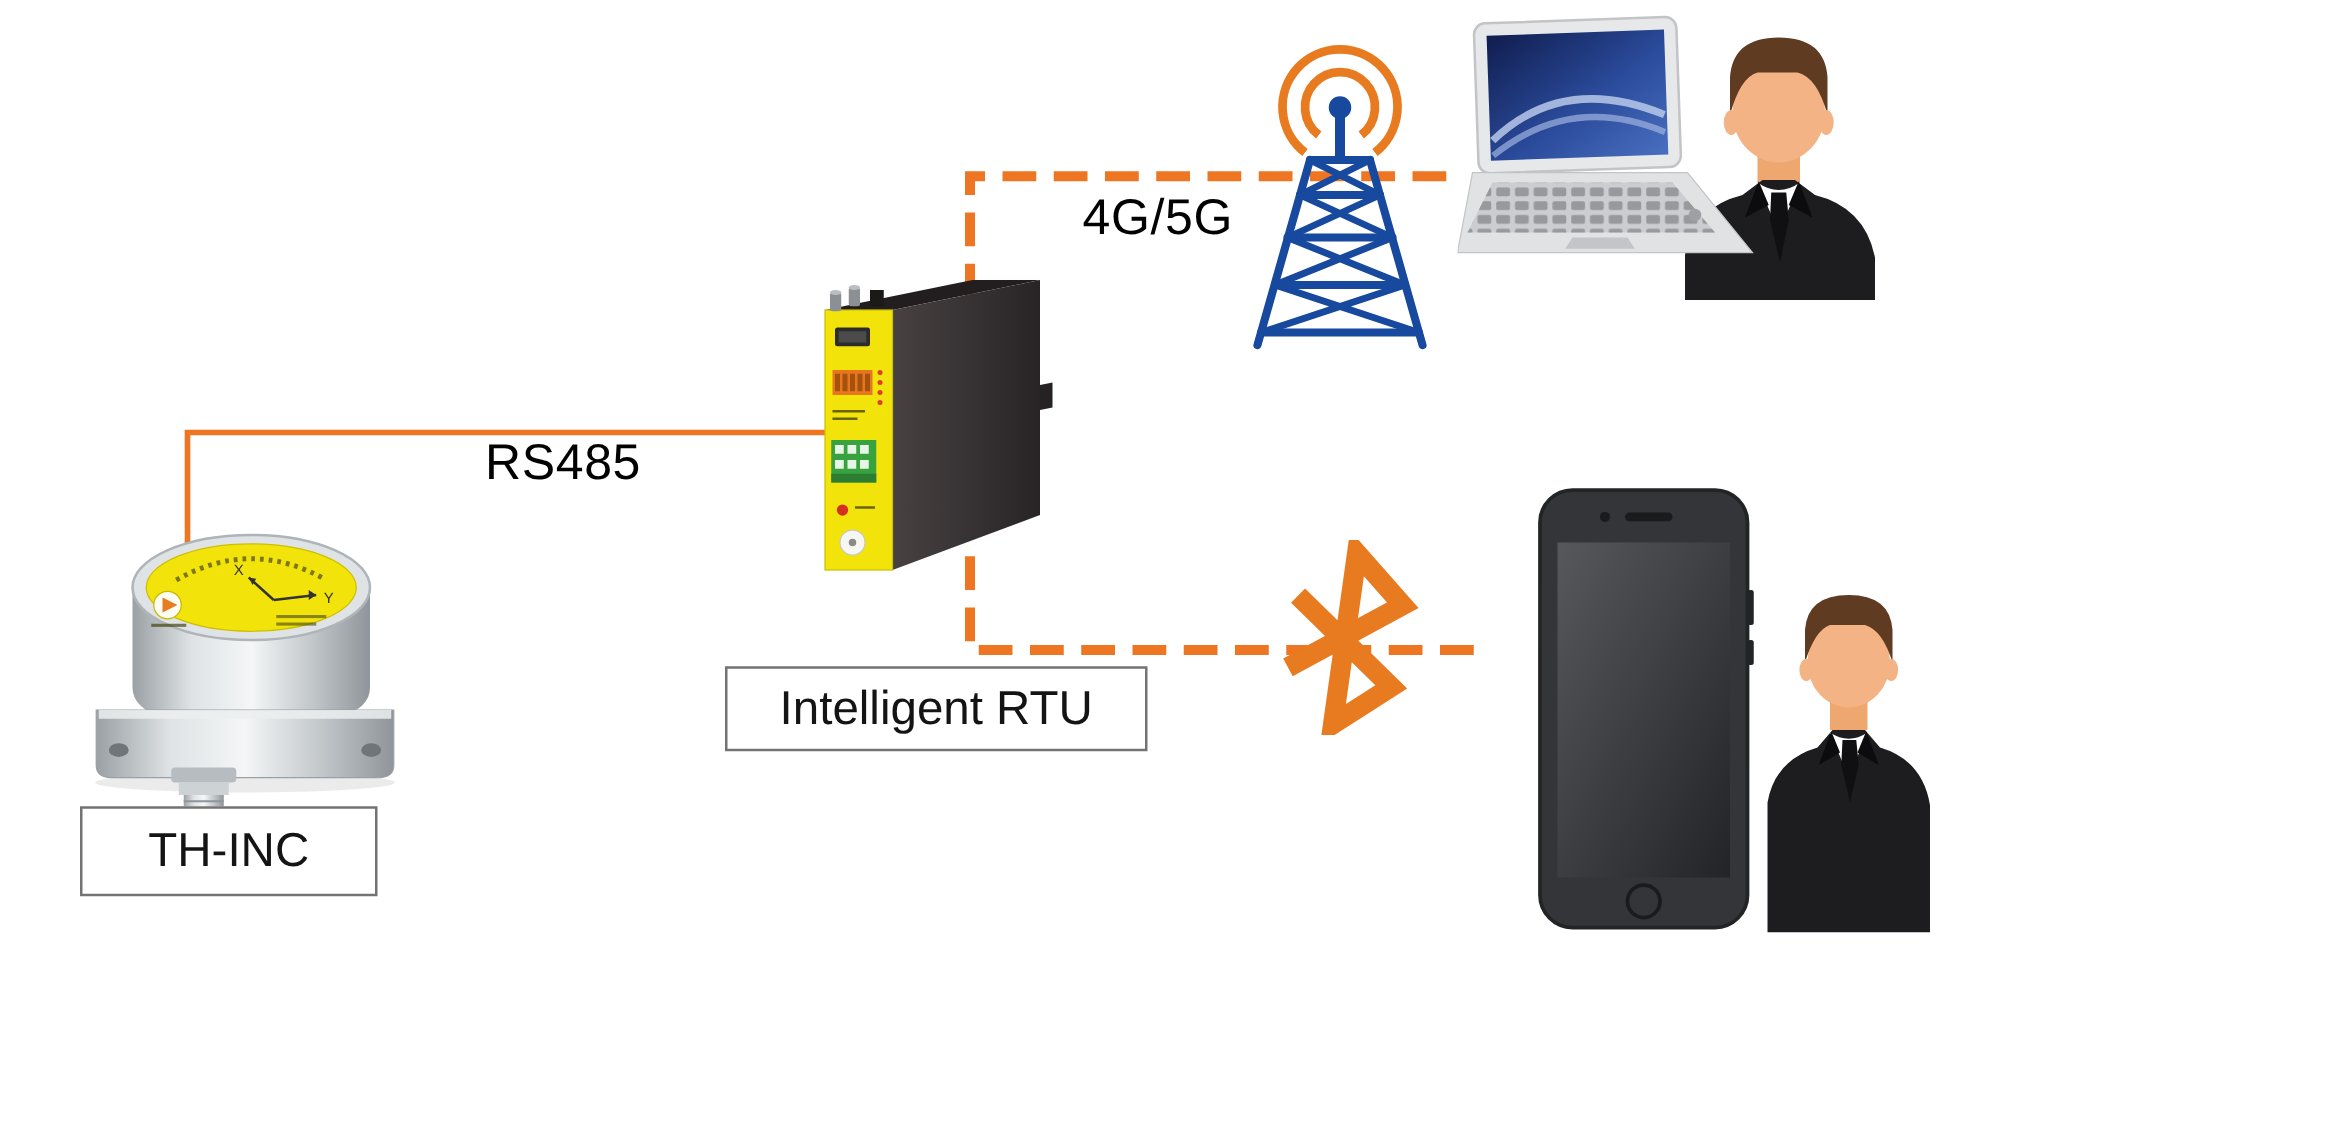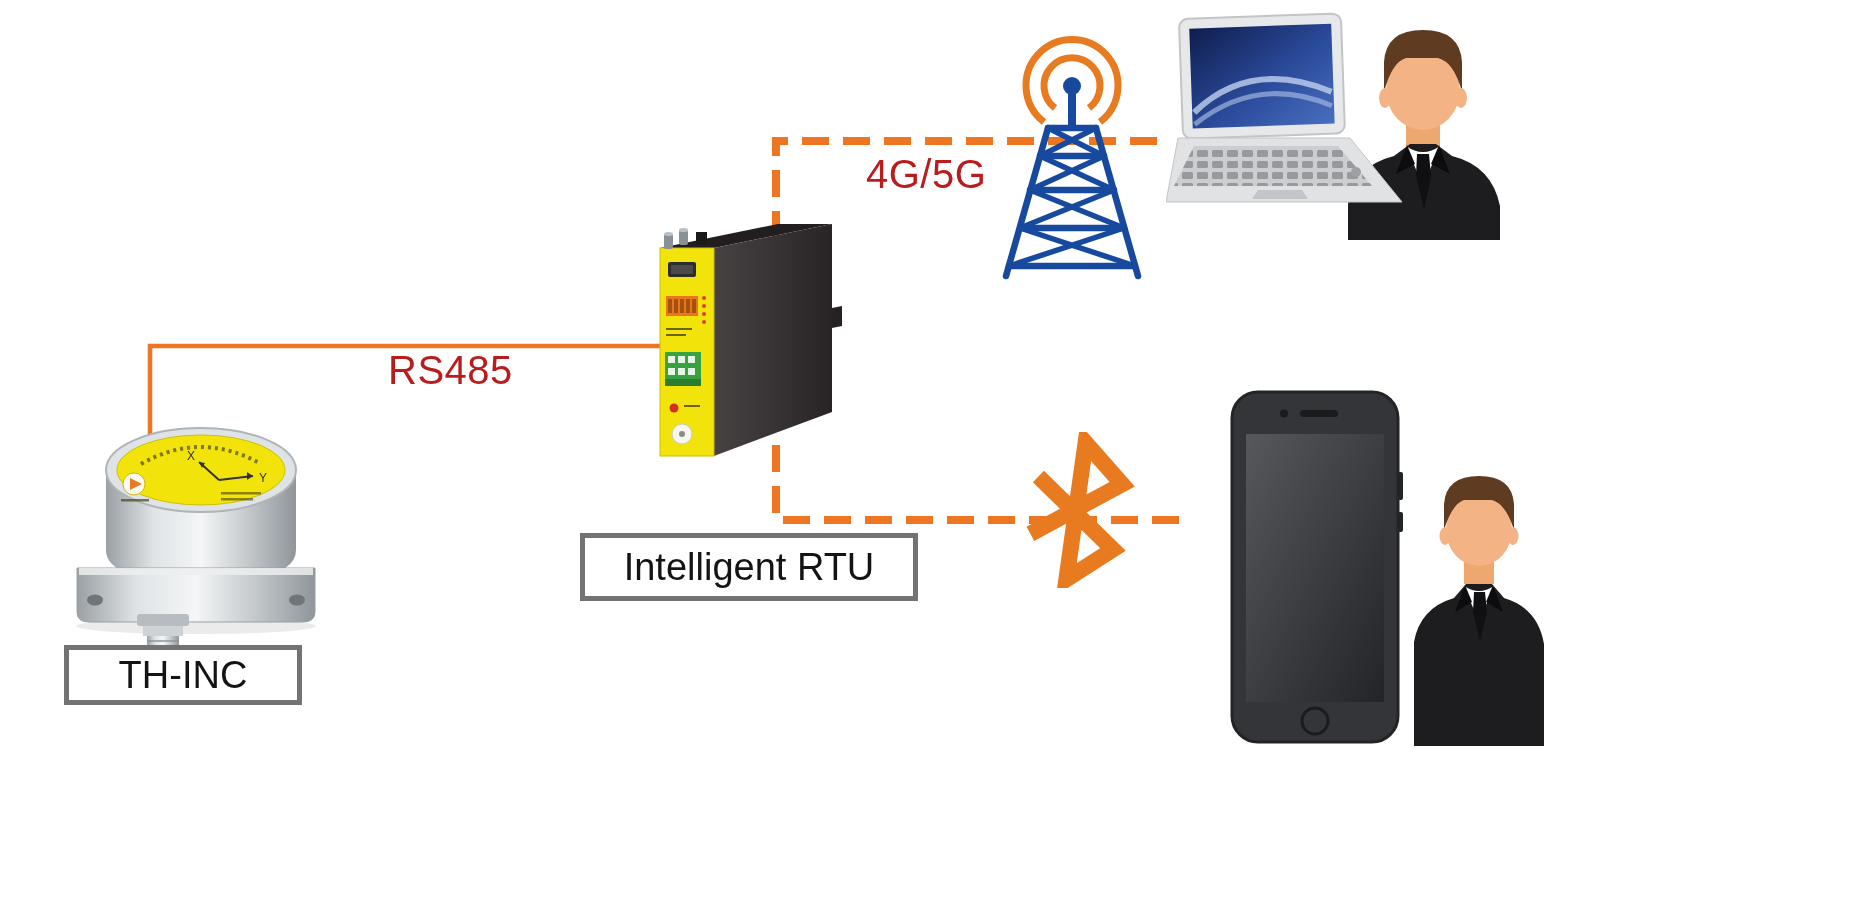"4G/5G" .link-label { color: #b91c1c -> #000000 }
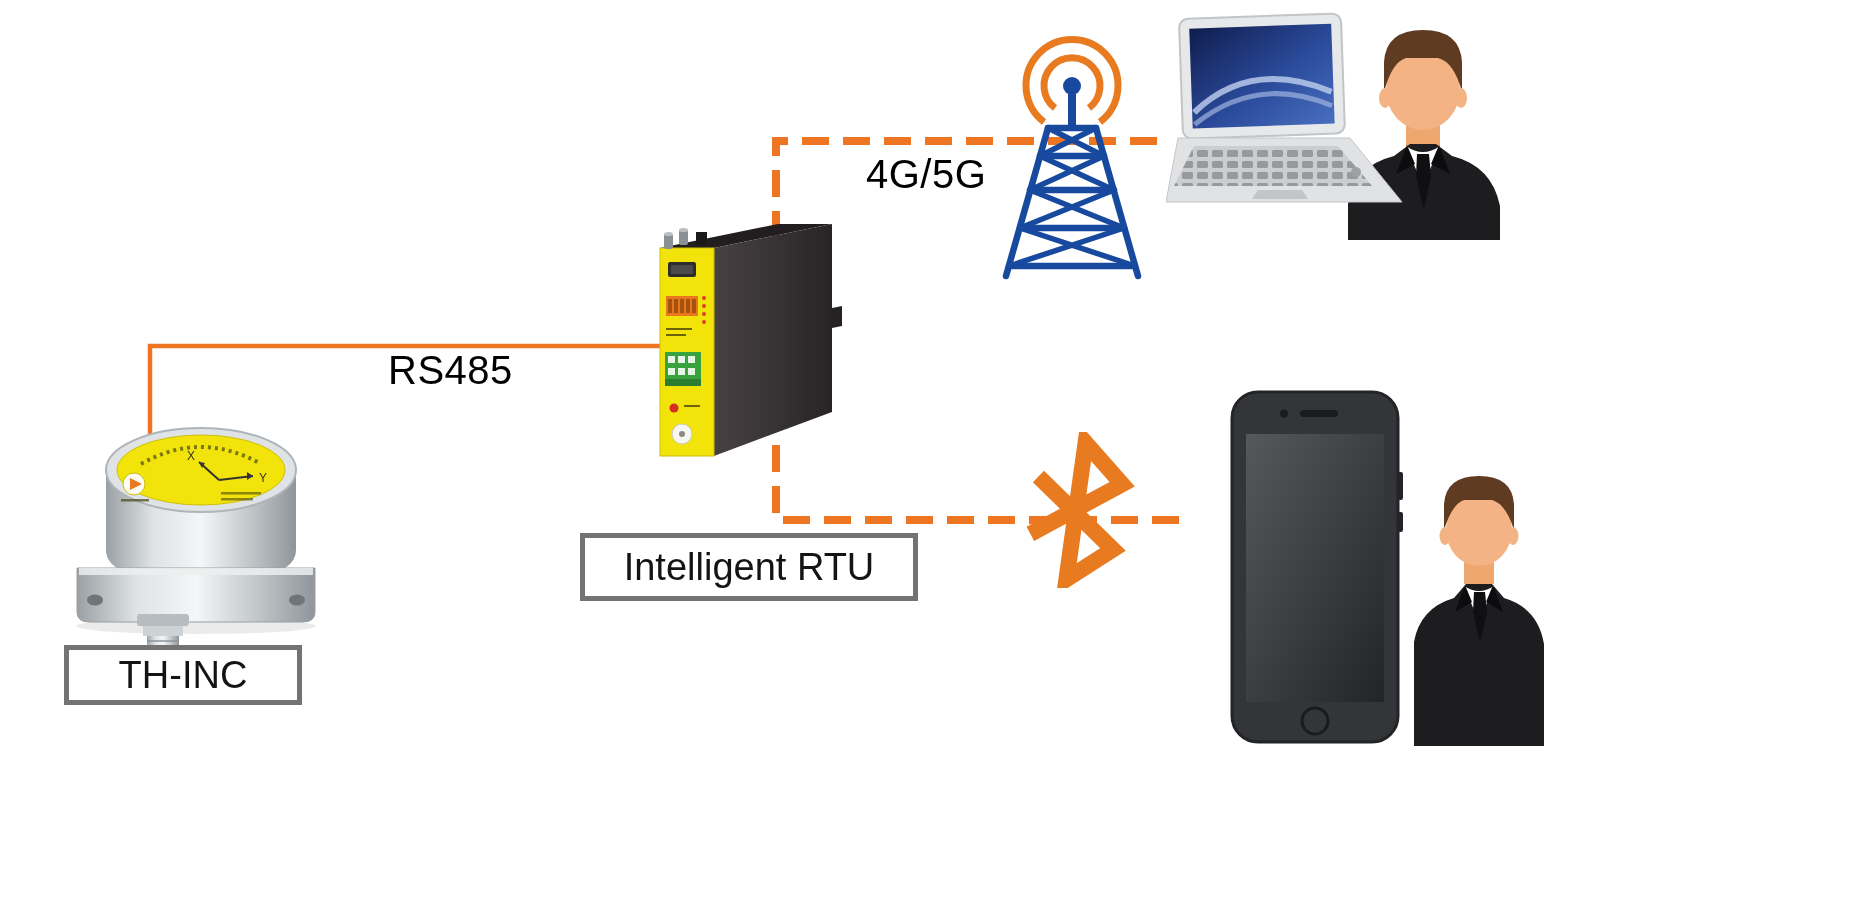"Intelligent RTU" .name-box { border: 5px solid #737373 -> 2px solid #737373 }
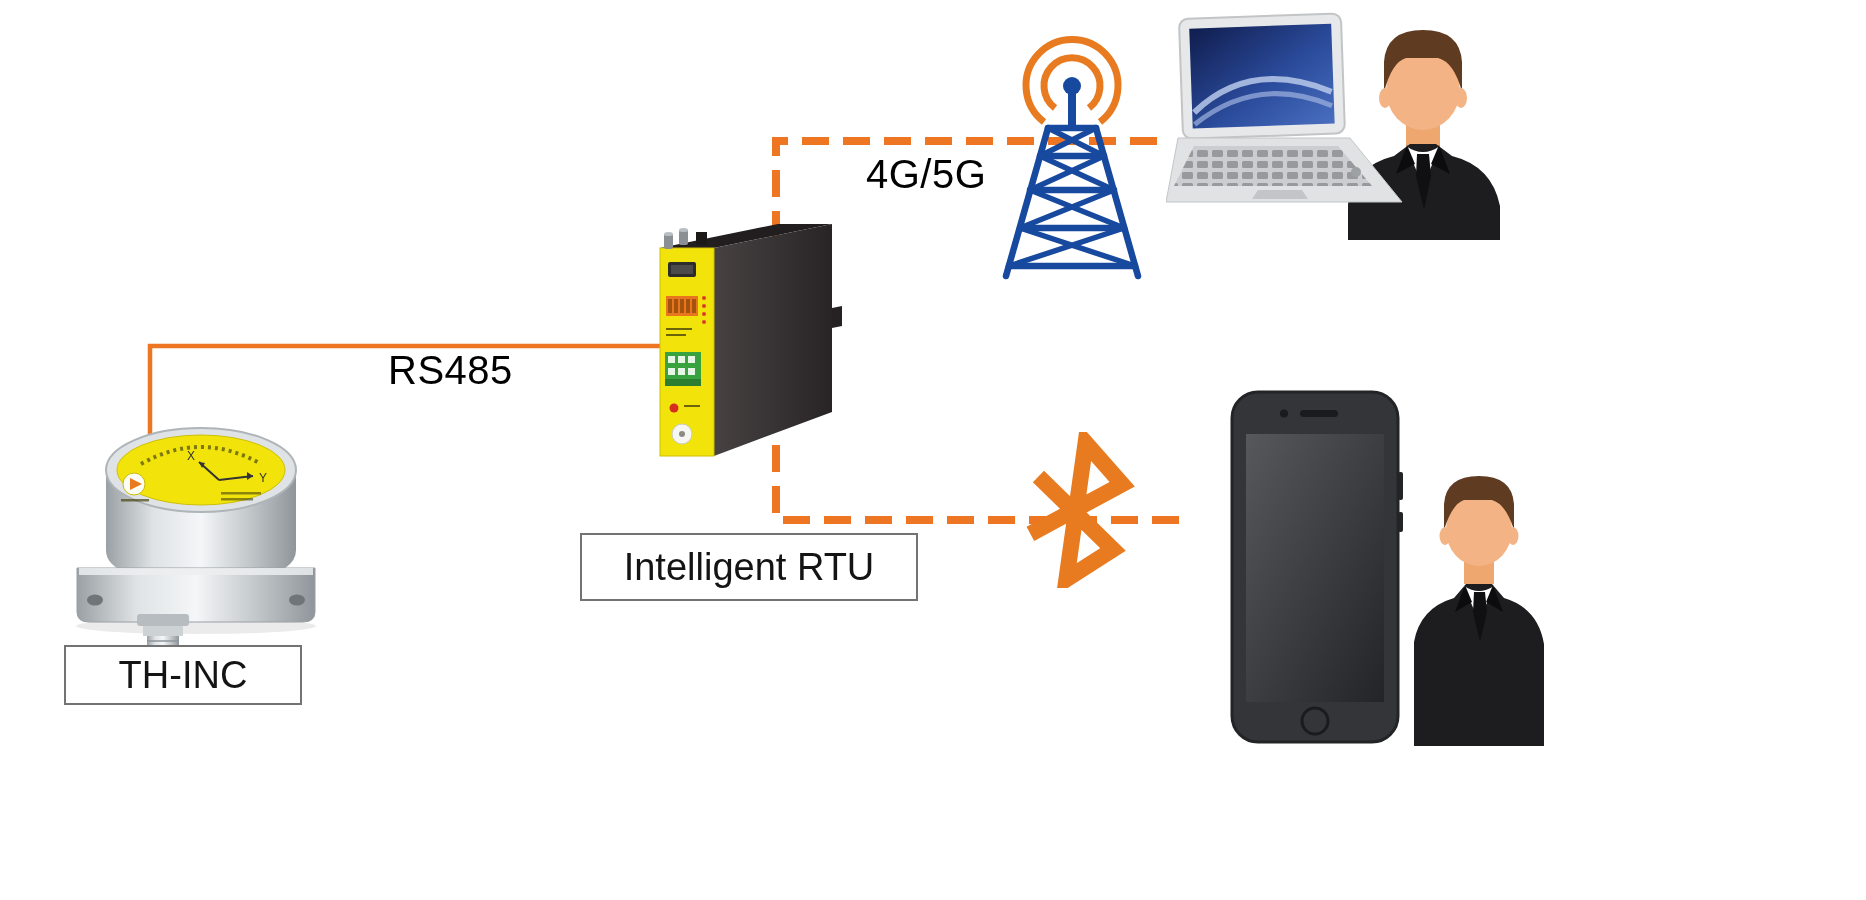"TH-INC" .box-sensor { height: 60px -> 72px }
